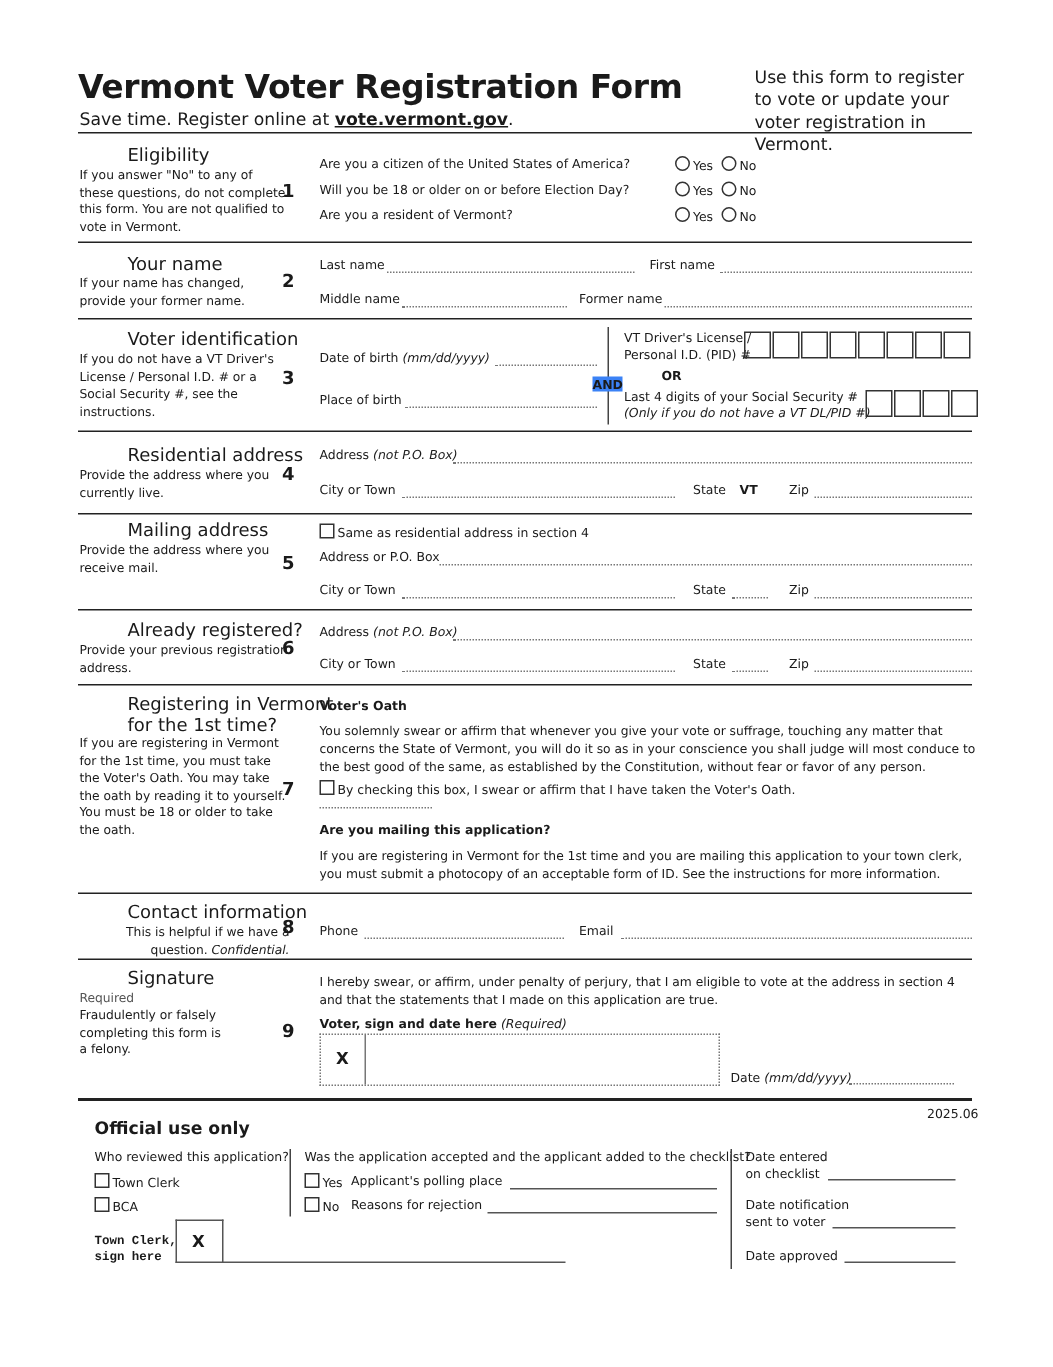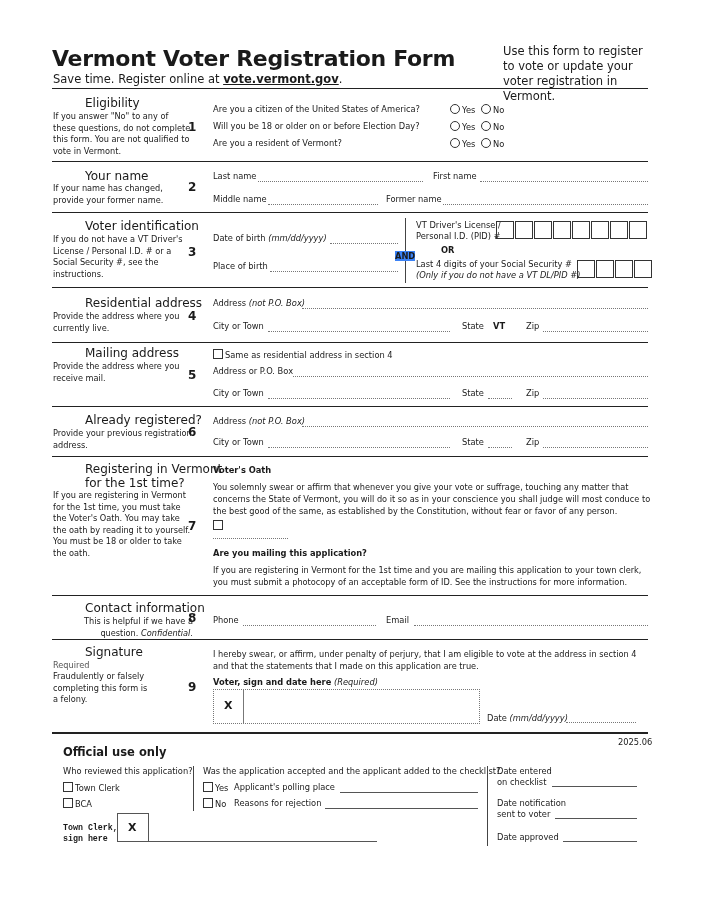"By checking this box, I" span { html: none -> <span>By checking this box, I swear or affirm that I have taken the Voter's Oath.</span> }
